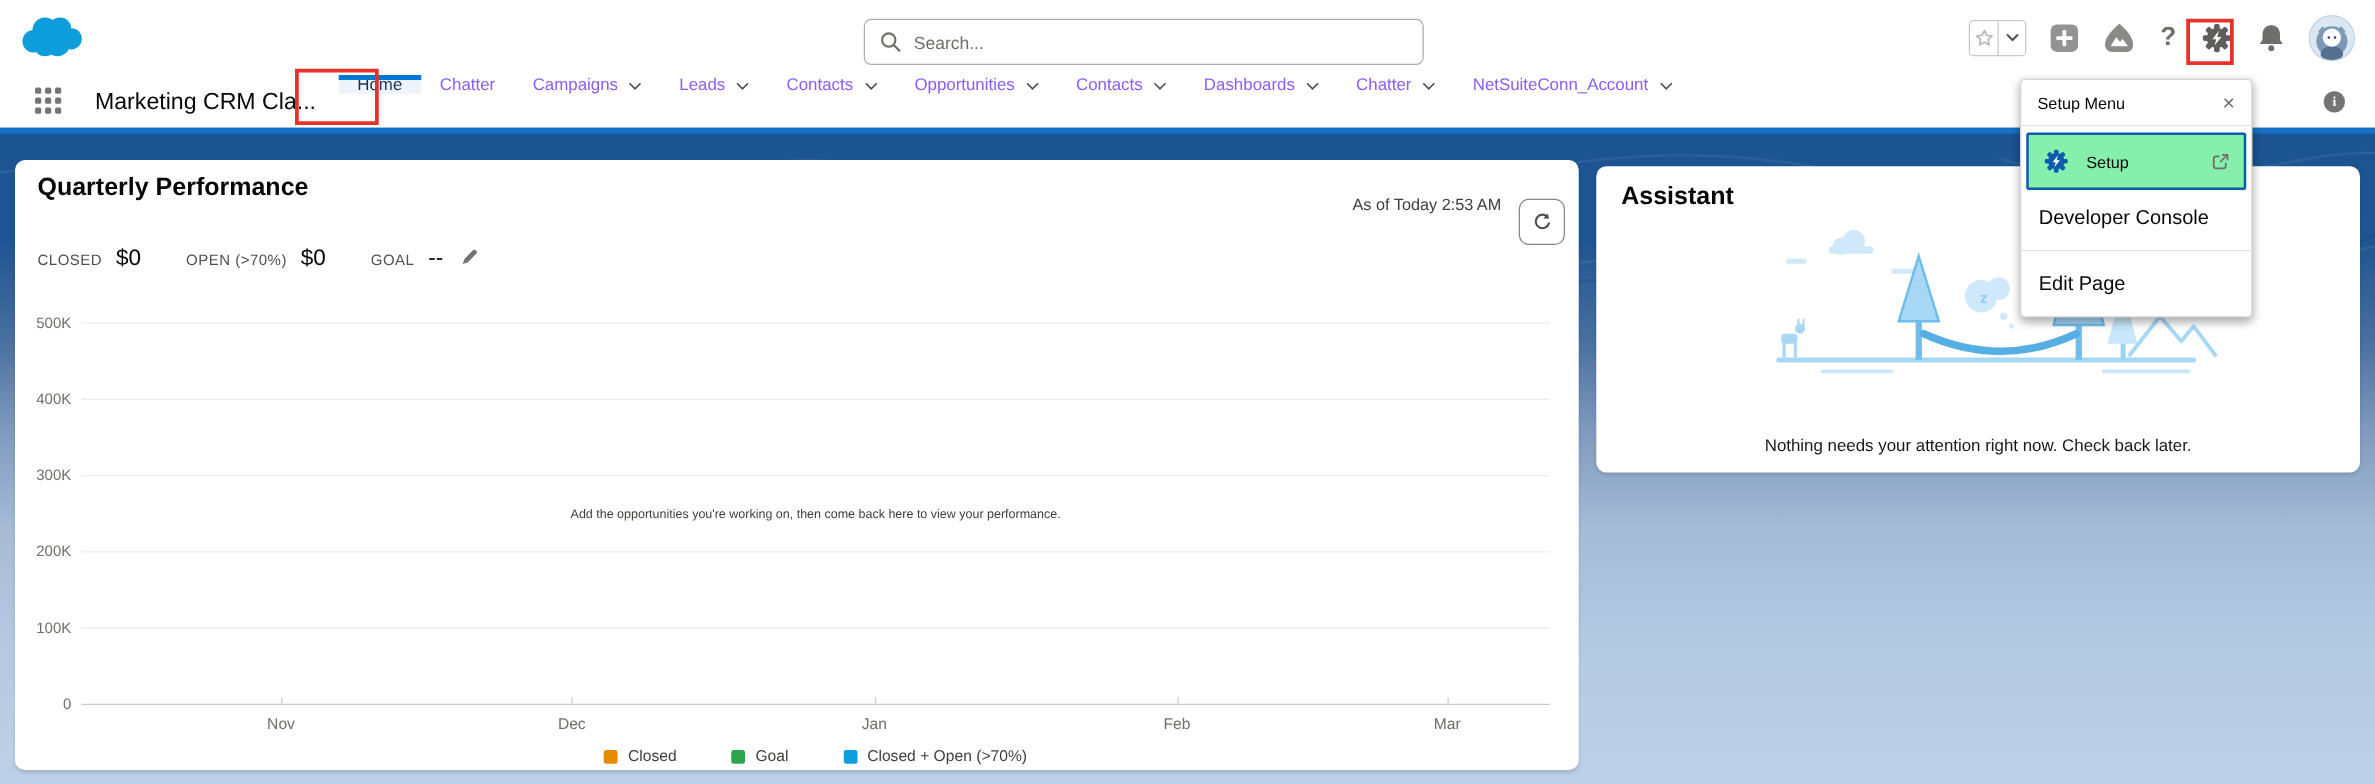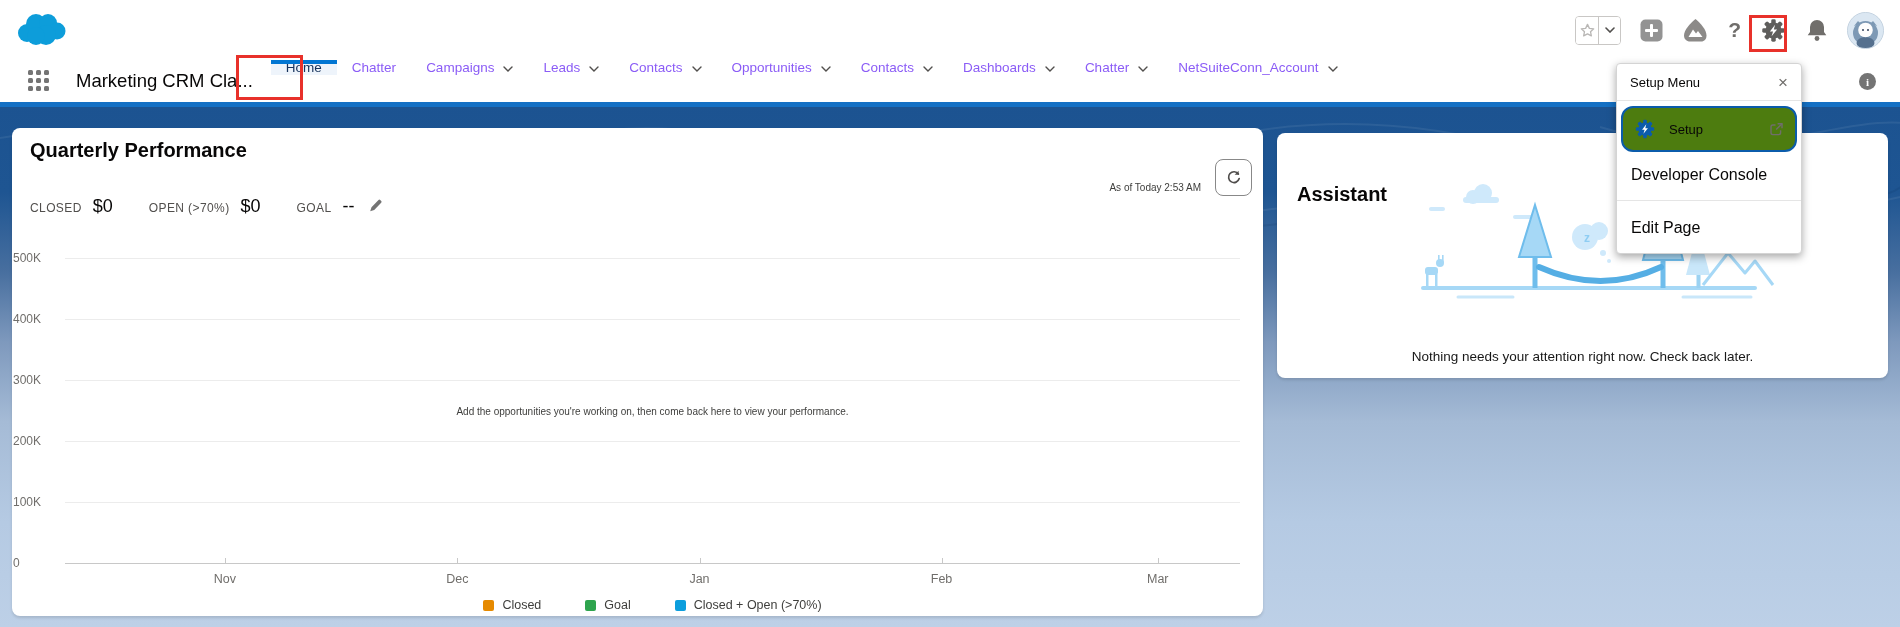"Search..." div.search-box { html: none -> <div> <svg> <circle></circle> <line></line> </svg> <input> </div> }
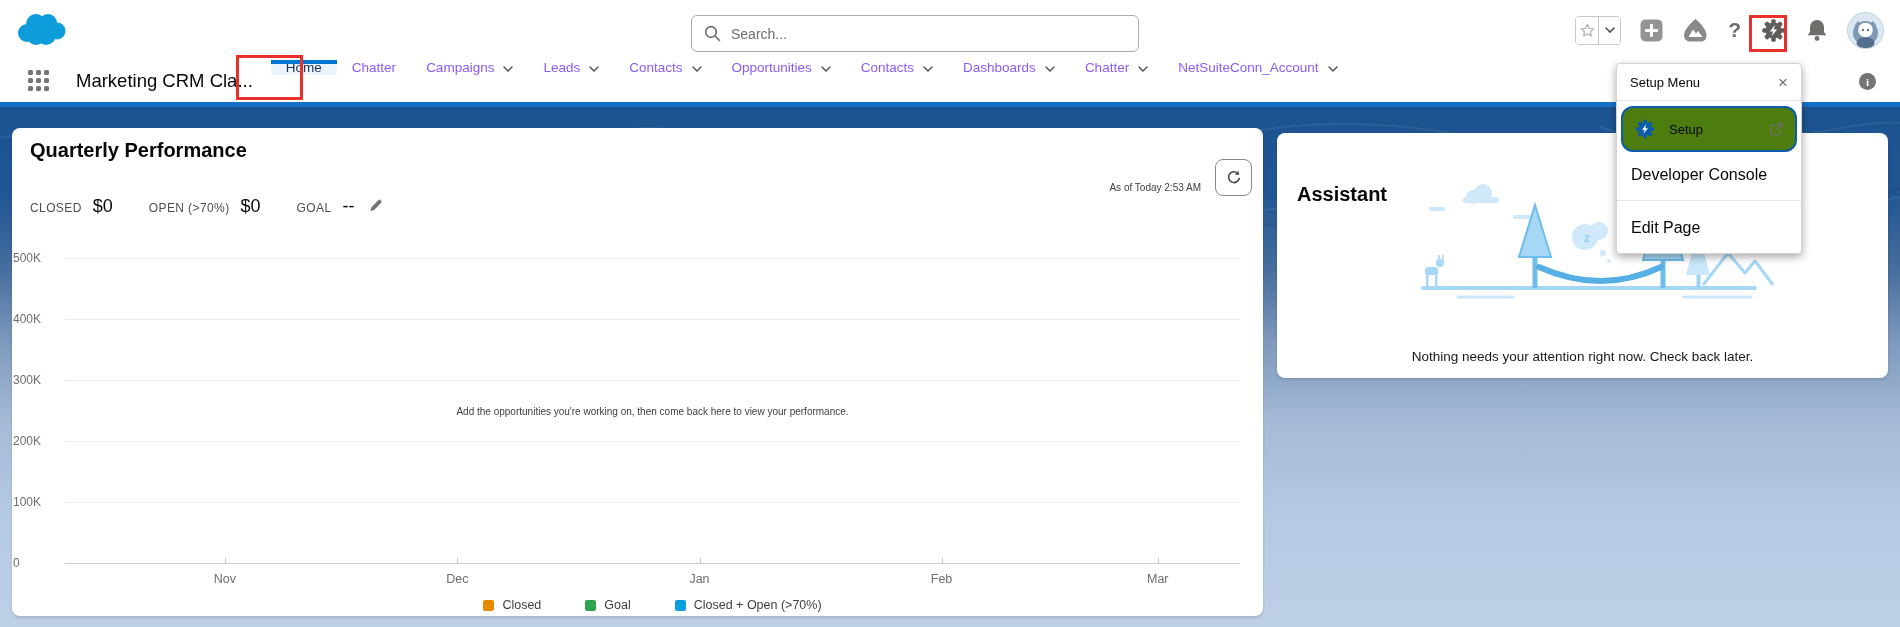"Setup" .sm-setup { background: #4d7c0f -> #86efac; border-radius: 12px -> 2px }
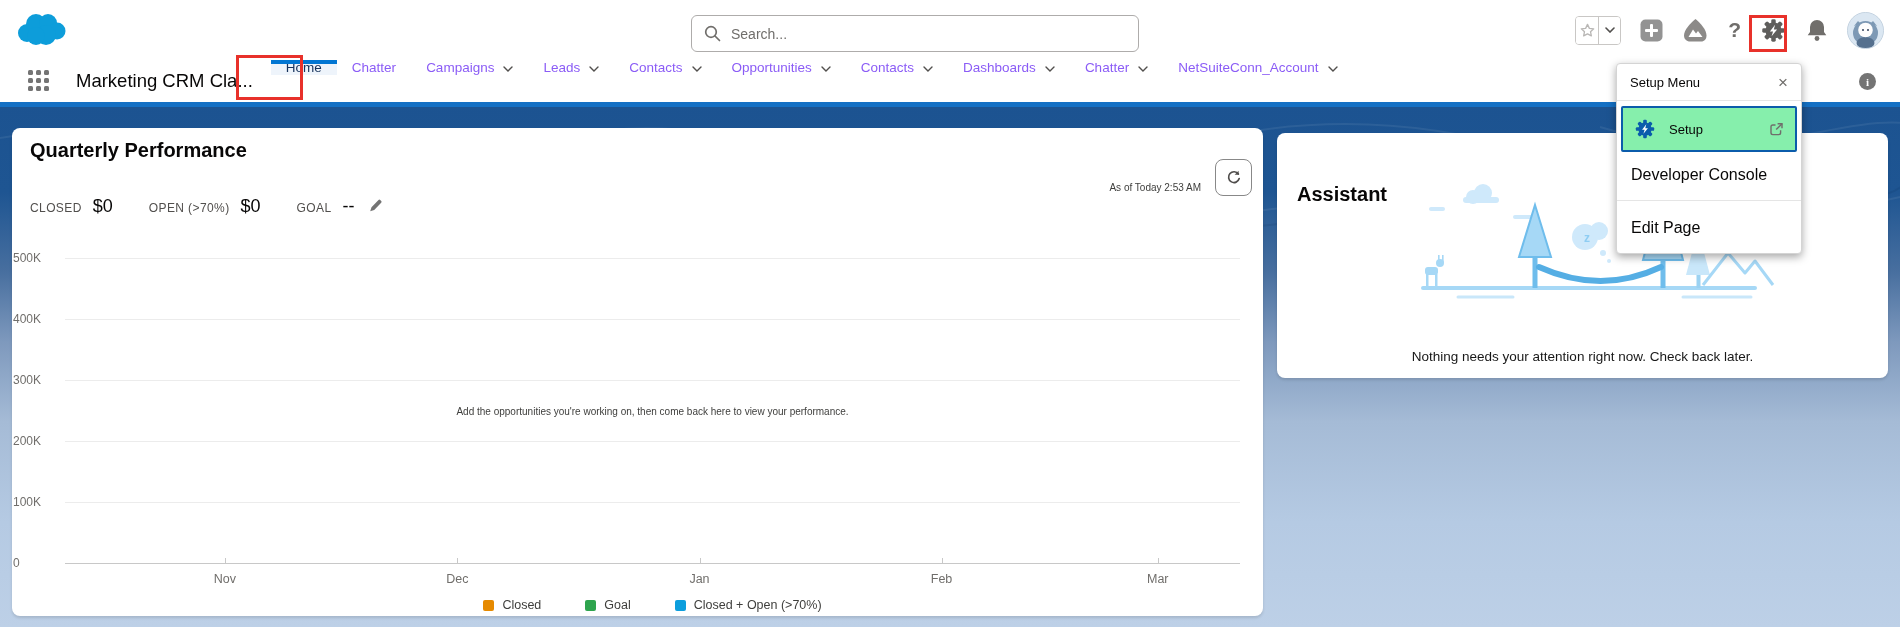"As of Today 2:53 AM" .asof { font-size: 10px -> 13px; top: 54px -> 28px }
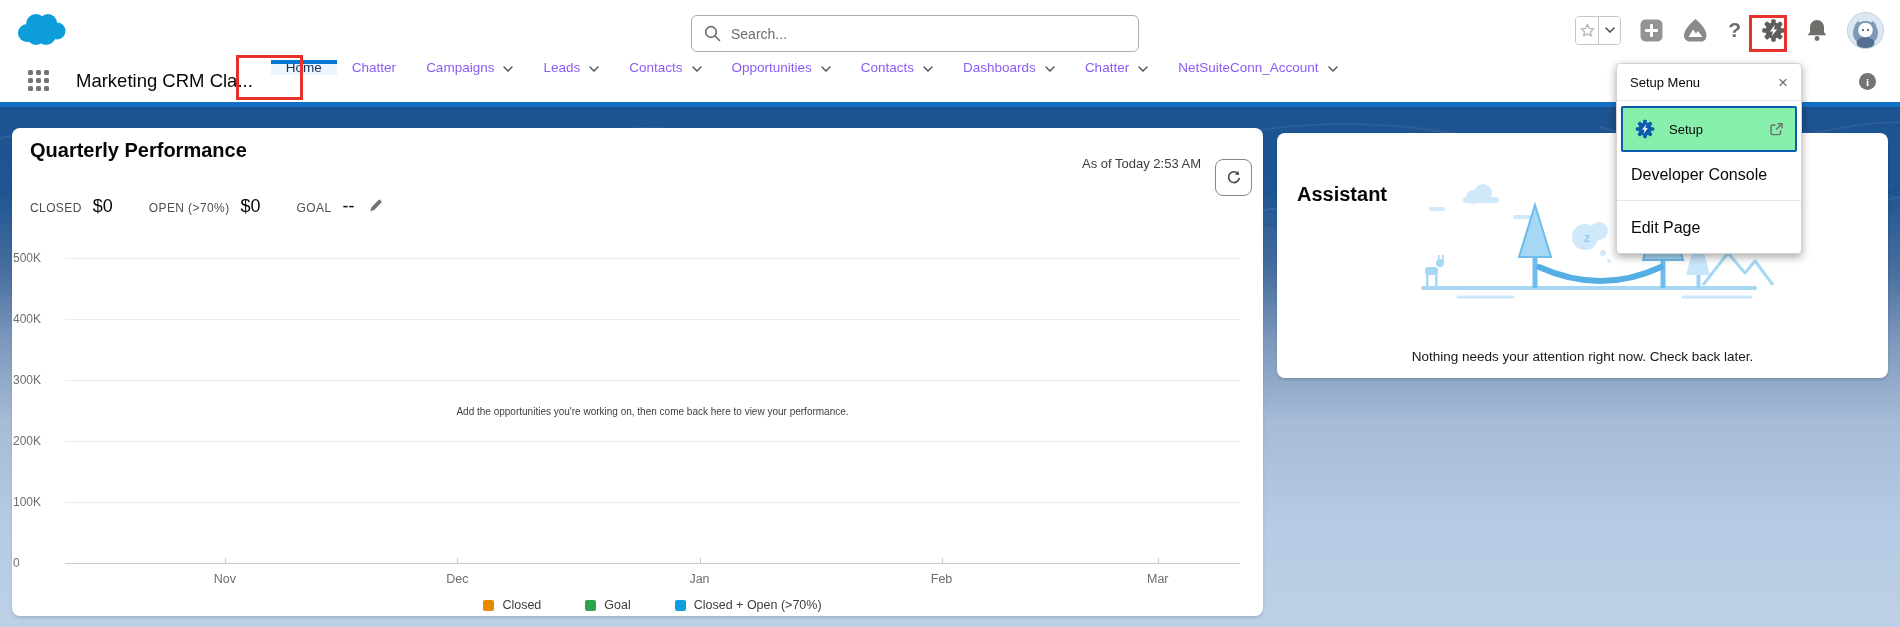"Assistant" .as-title { margin-top: 37px -> none }
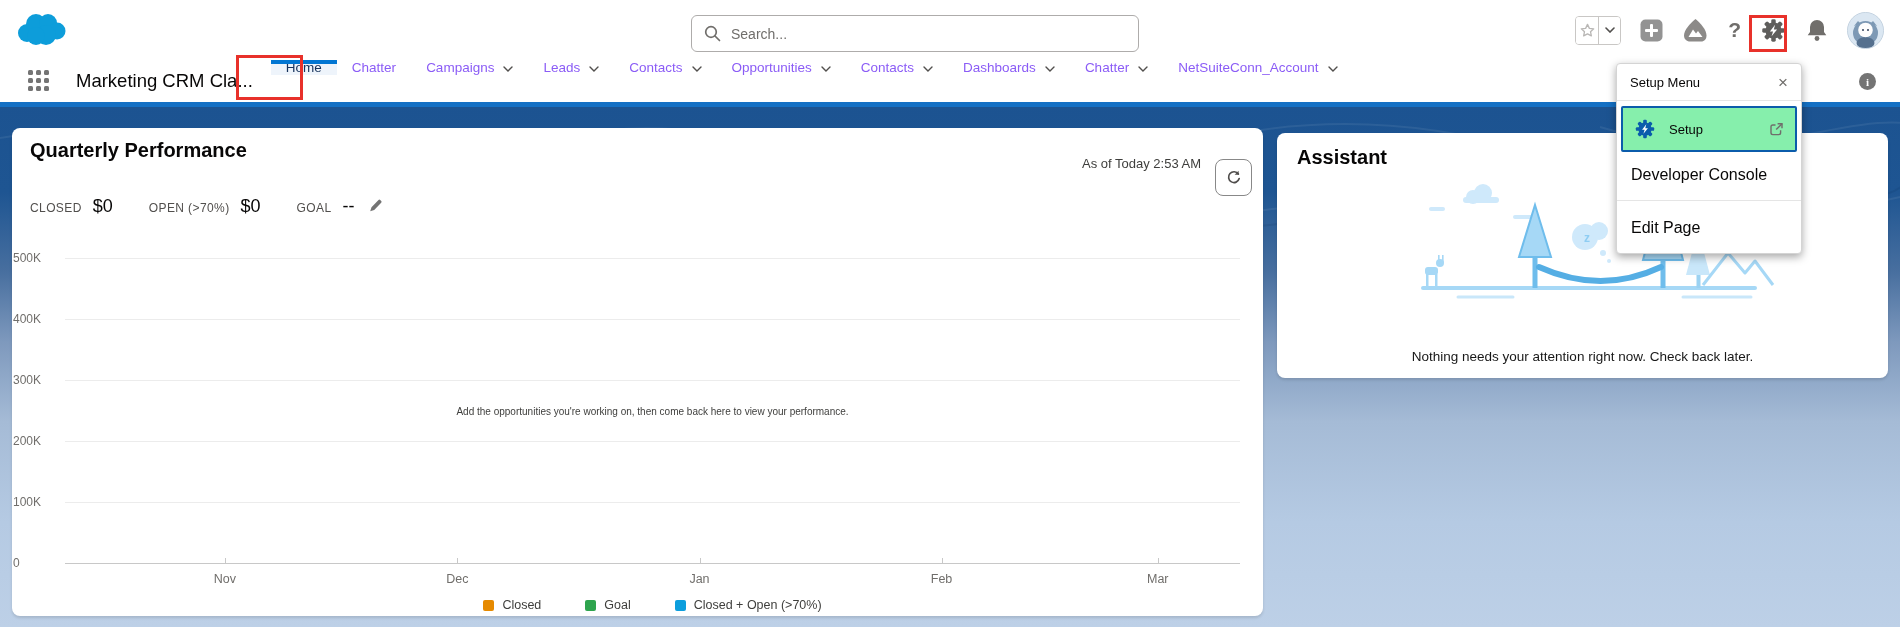"500K" .ylab { text-align: left -> right }
